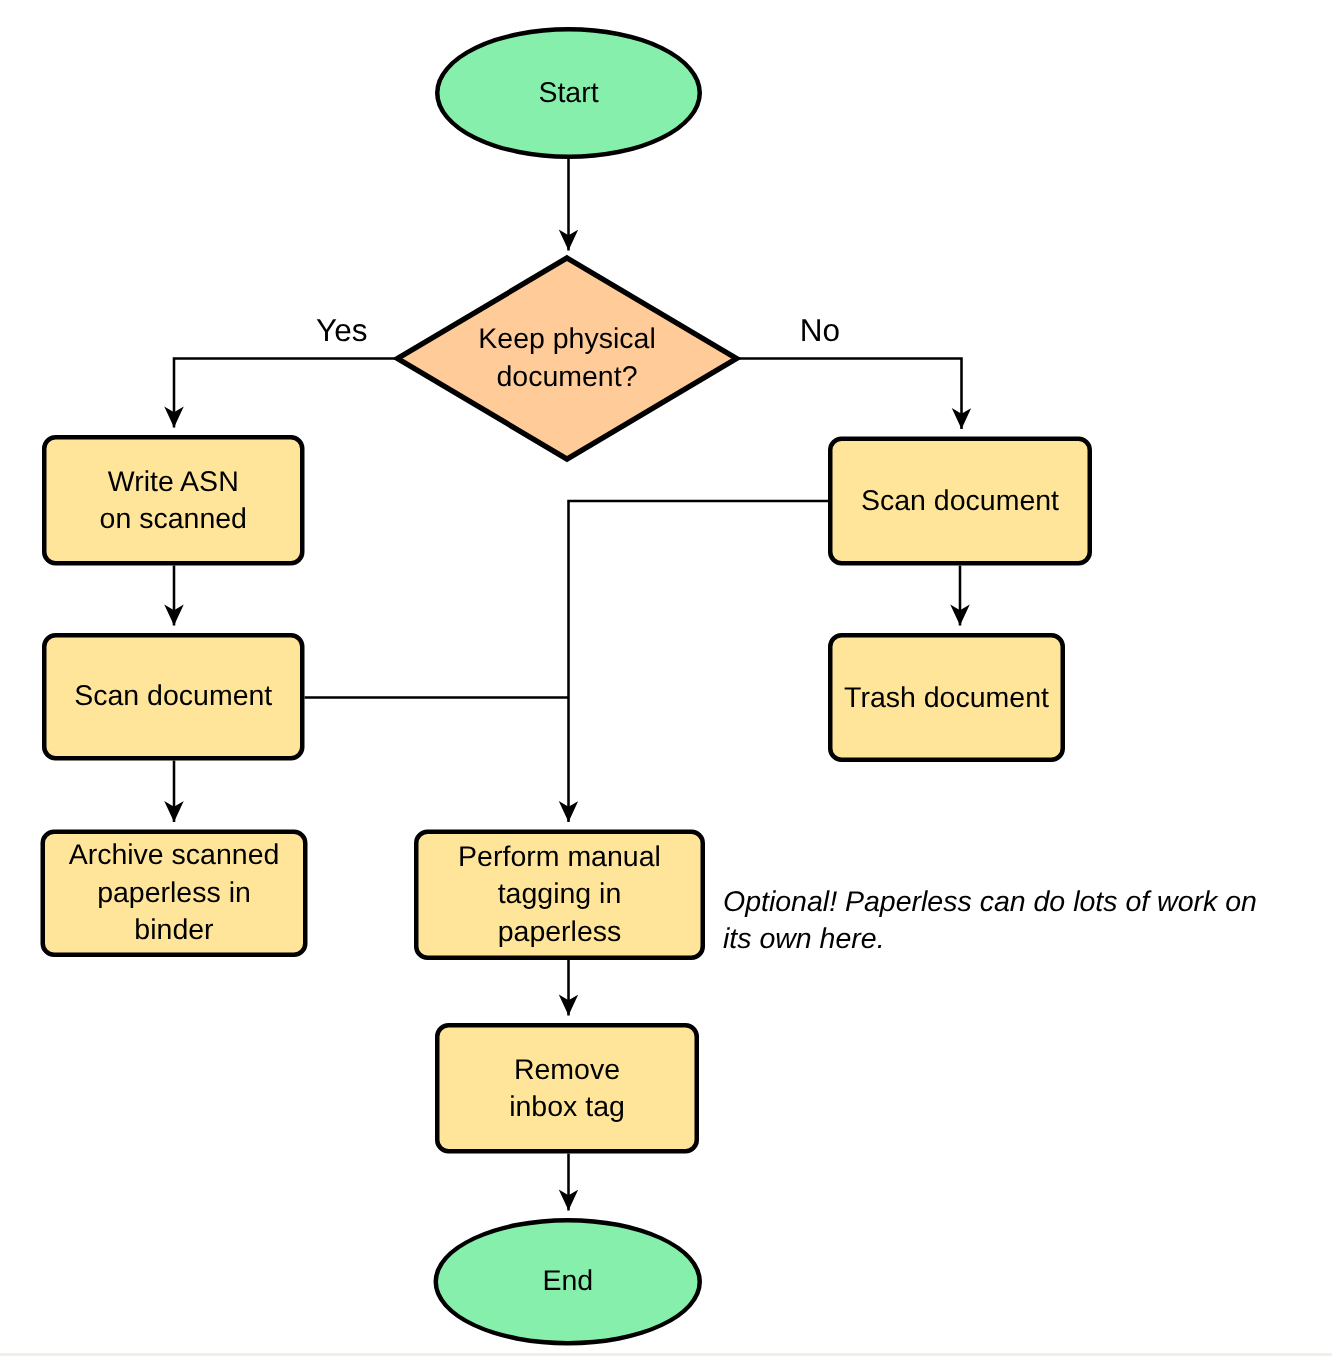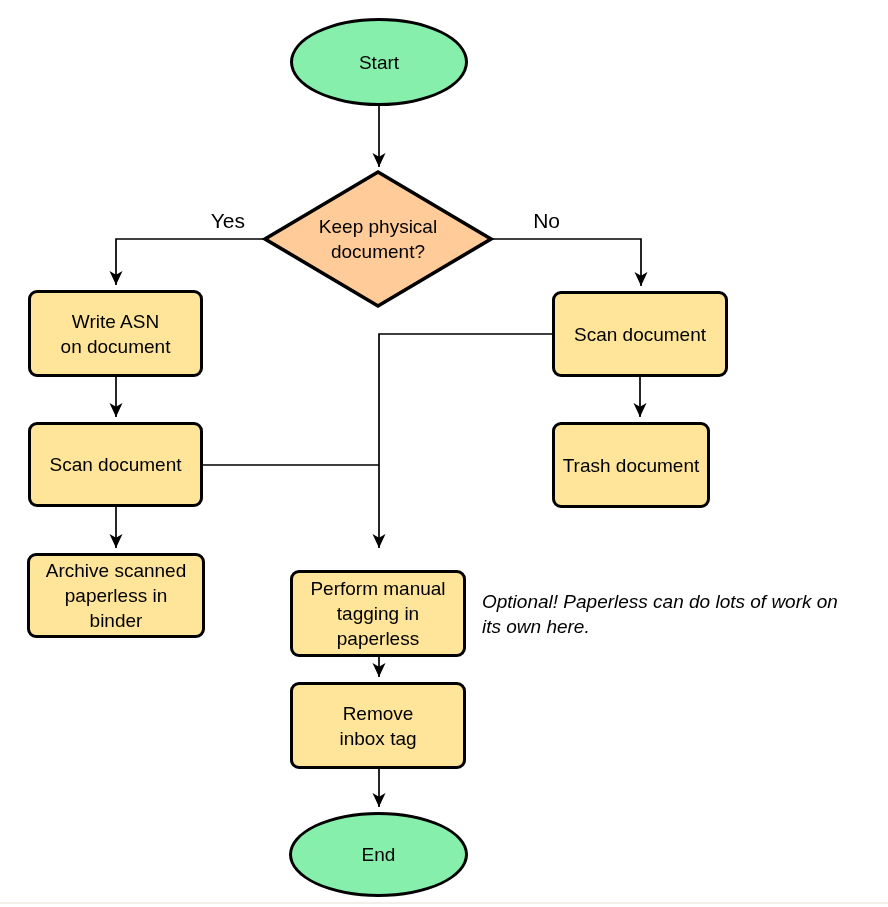"Write ASN" span.label { text: document -> scanned }
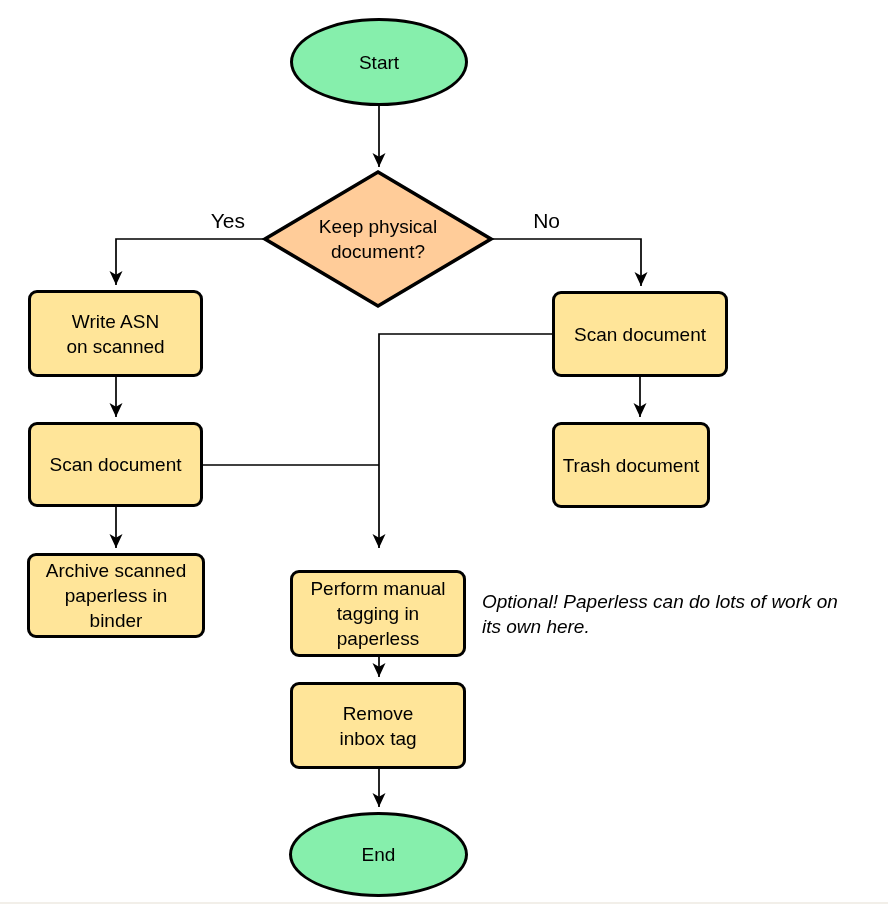"Perform manual" div.node { left: 290px -> 276px; margin-top: 17px -> none; width: 176px -> 194px }
